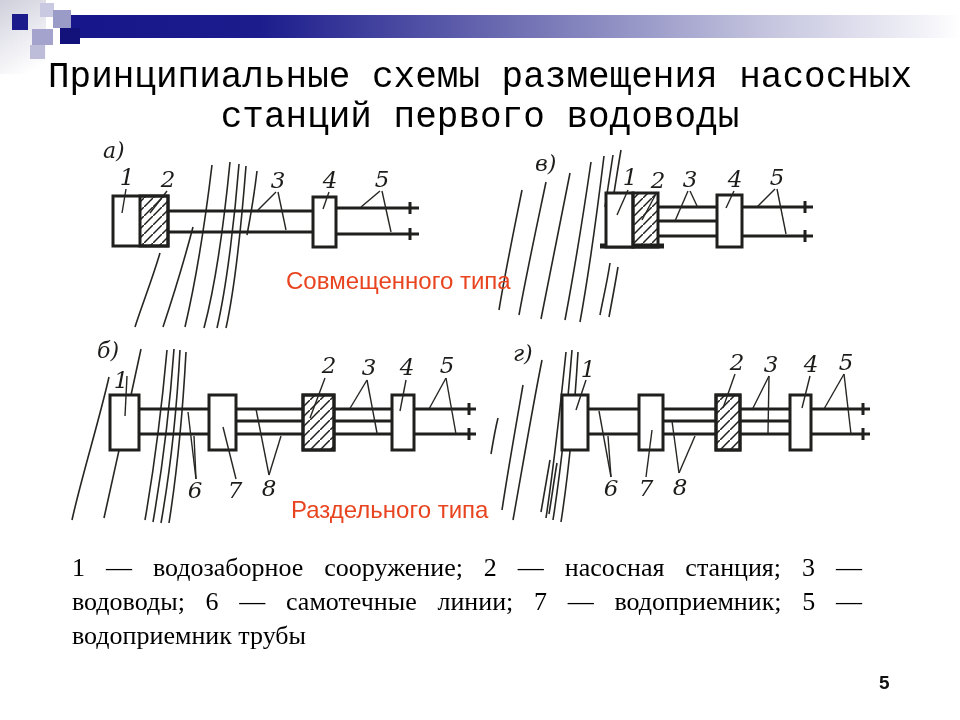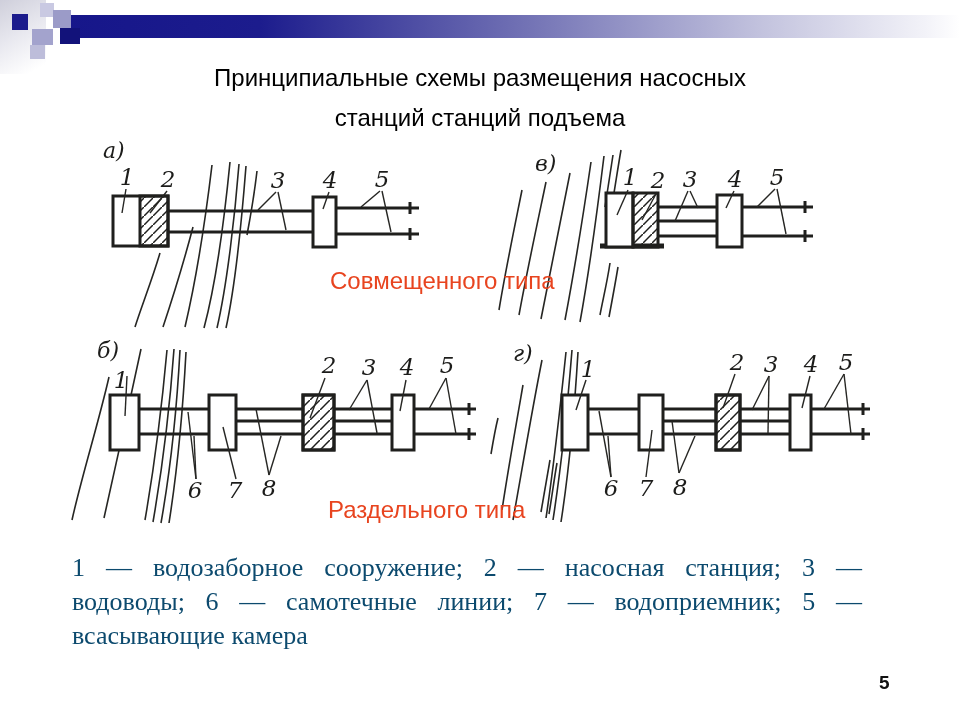"Принципиальные схемы размещения насосных" .title { font-family: Liberation Sans, sans-serif -> Liberation Mono, monospace; font-size: 24px -> 36px }
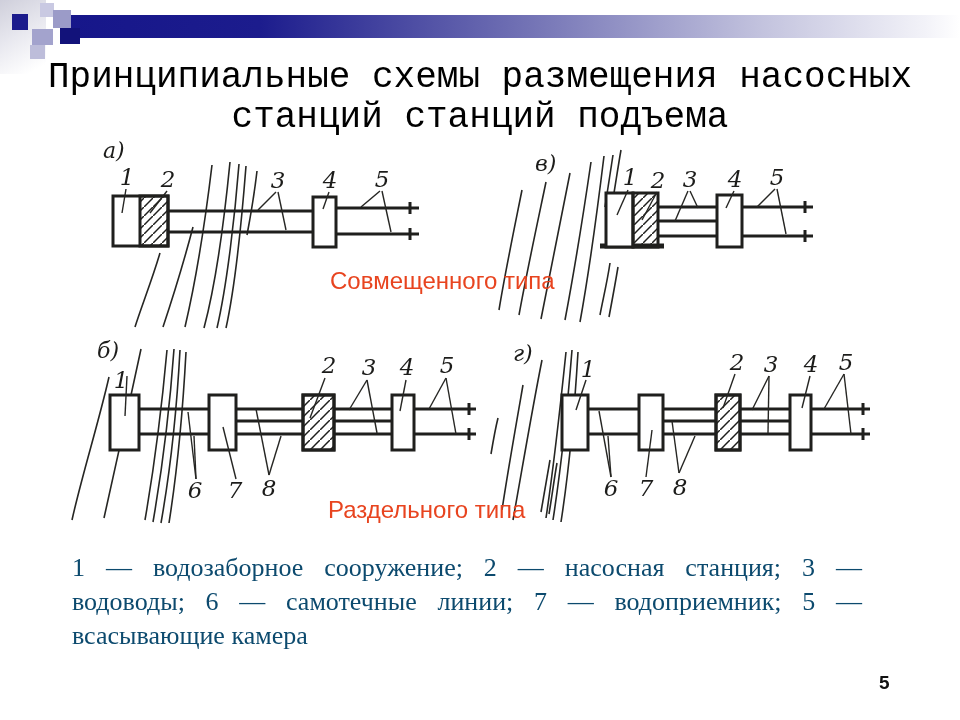"станций станций подъема" div { text: станций подъема -> первого водоводы }
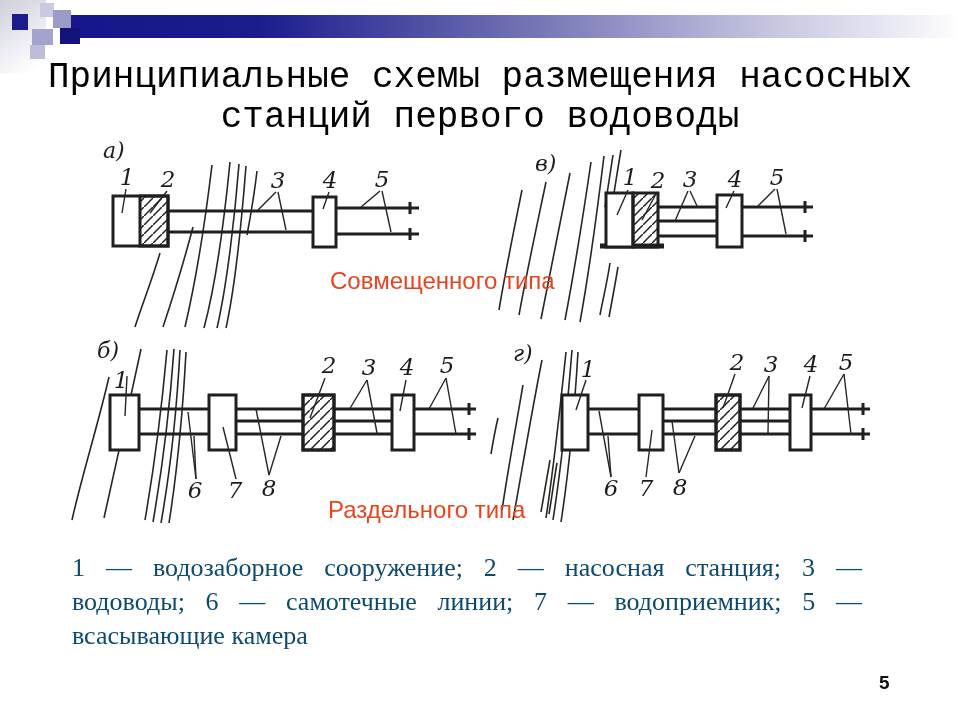"Совмещенного типа" .type-label { margin-left: 44px -> none }
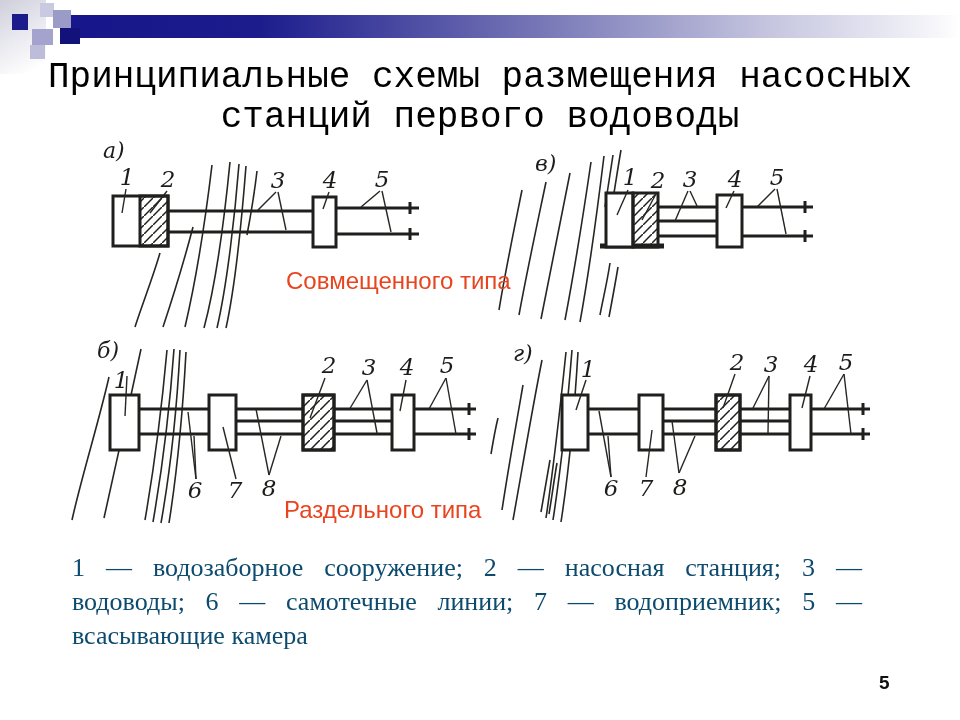"Раздельного типа" .lbl-separate { left: 284px -> 291px }
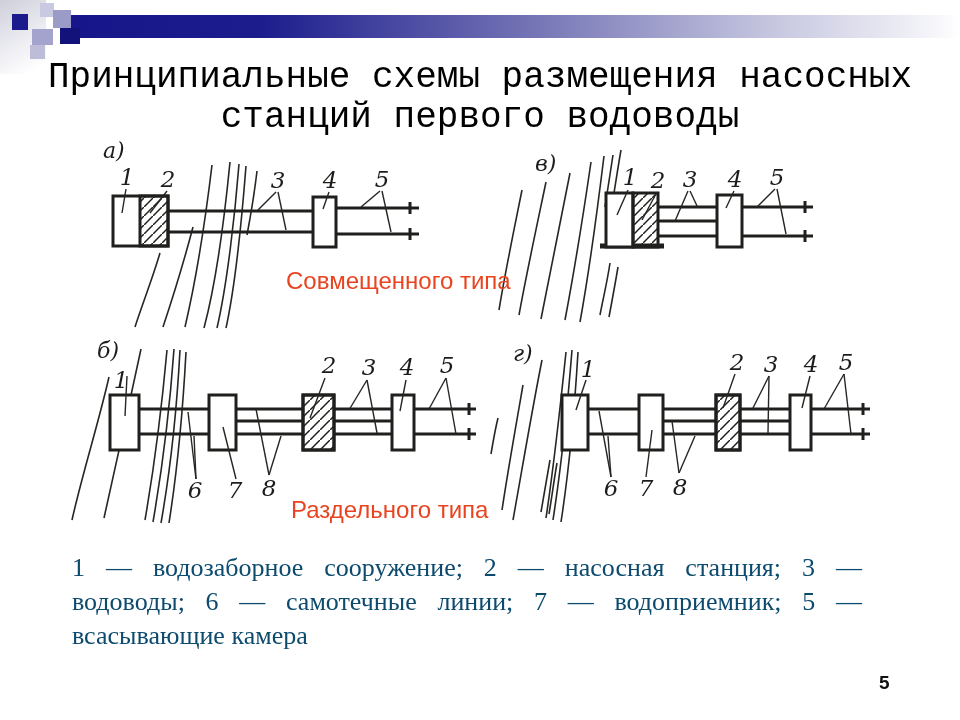"1 — водозаборное сооружение; 2" .legend { color: #0c4a6e -> #000000 }
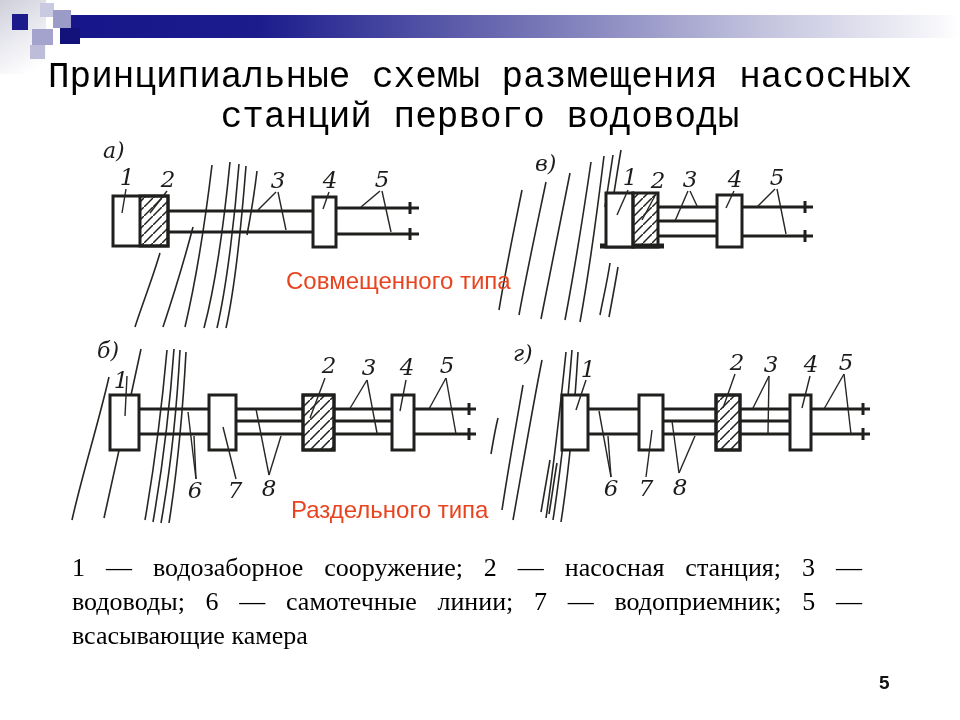"всасывающие камера" div { text: всасывающие камера -> водоприемник трубы }
